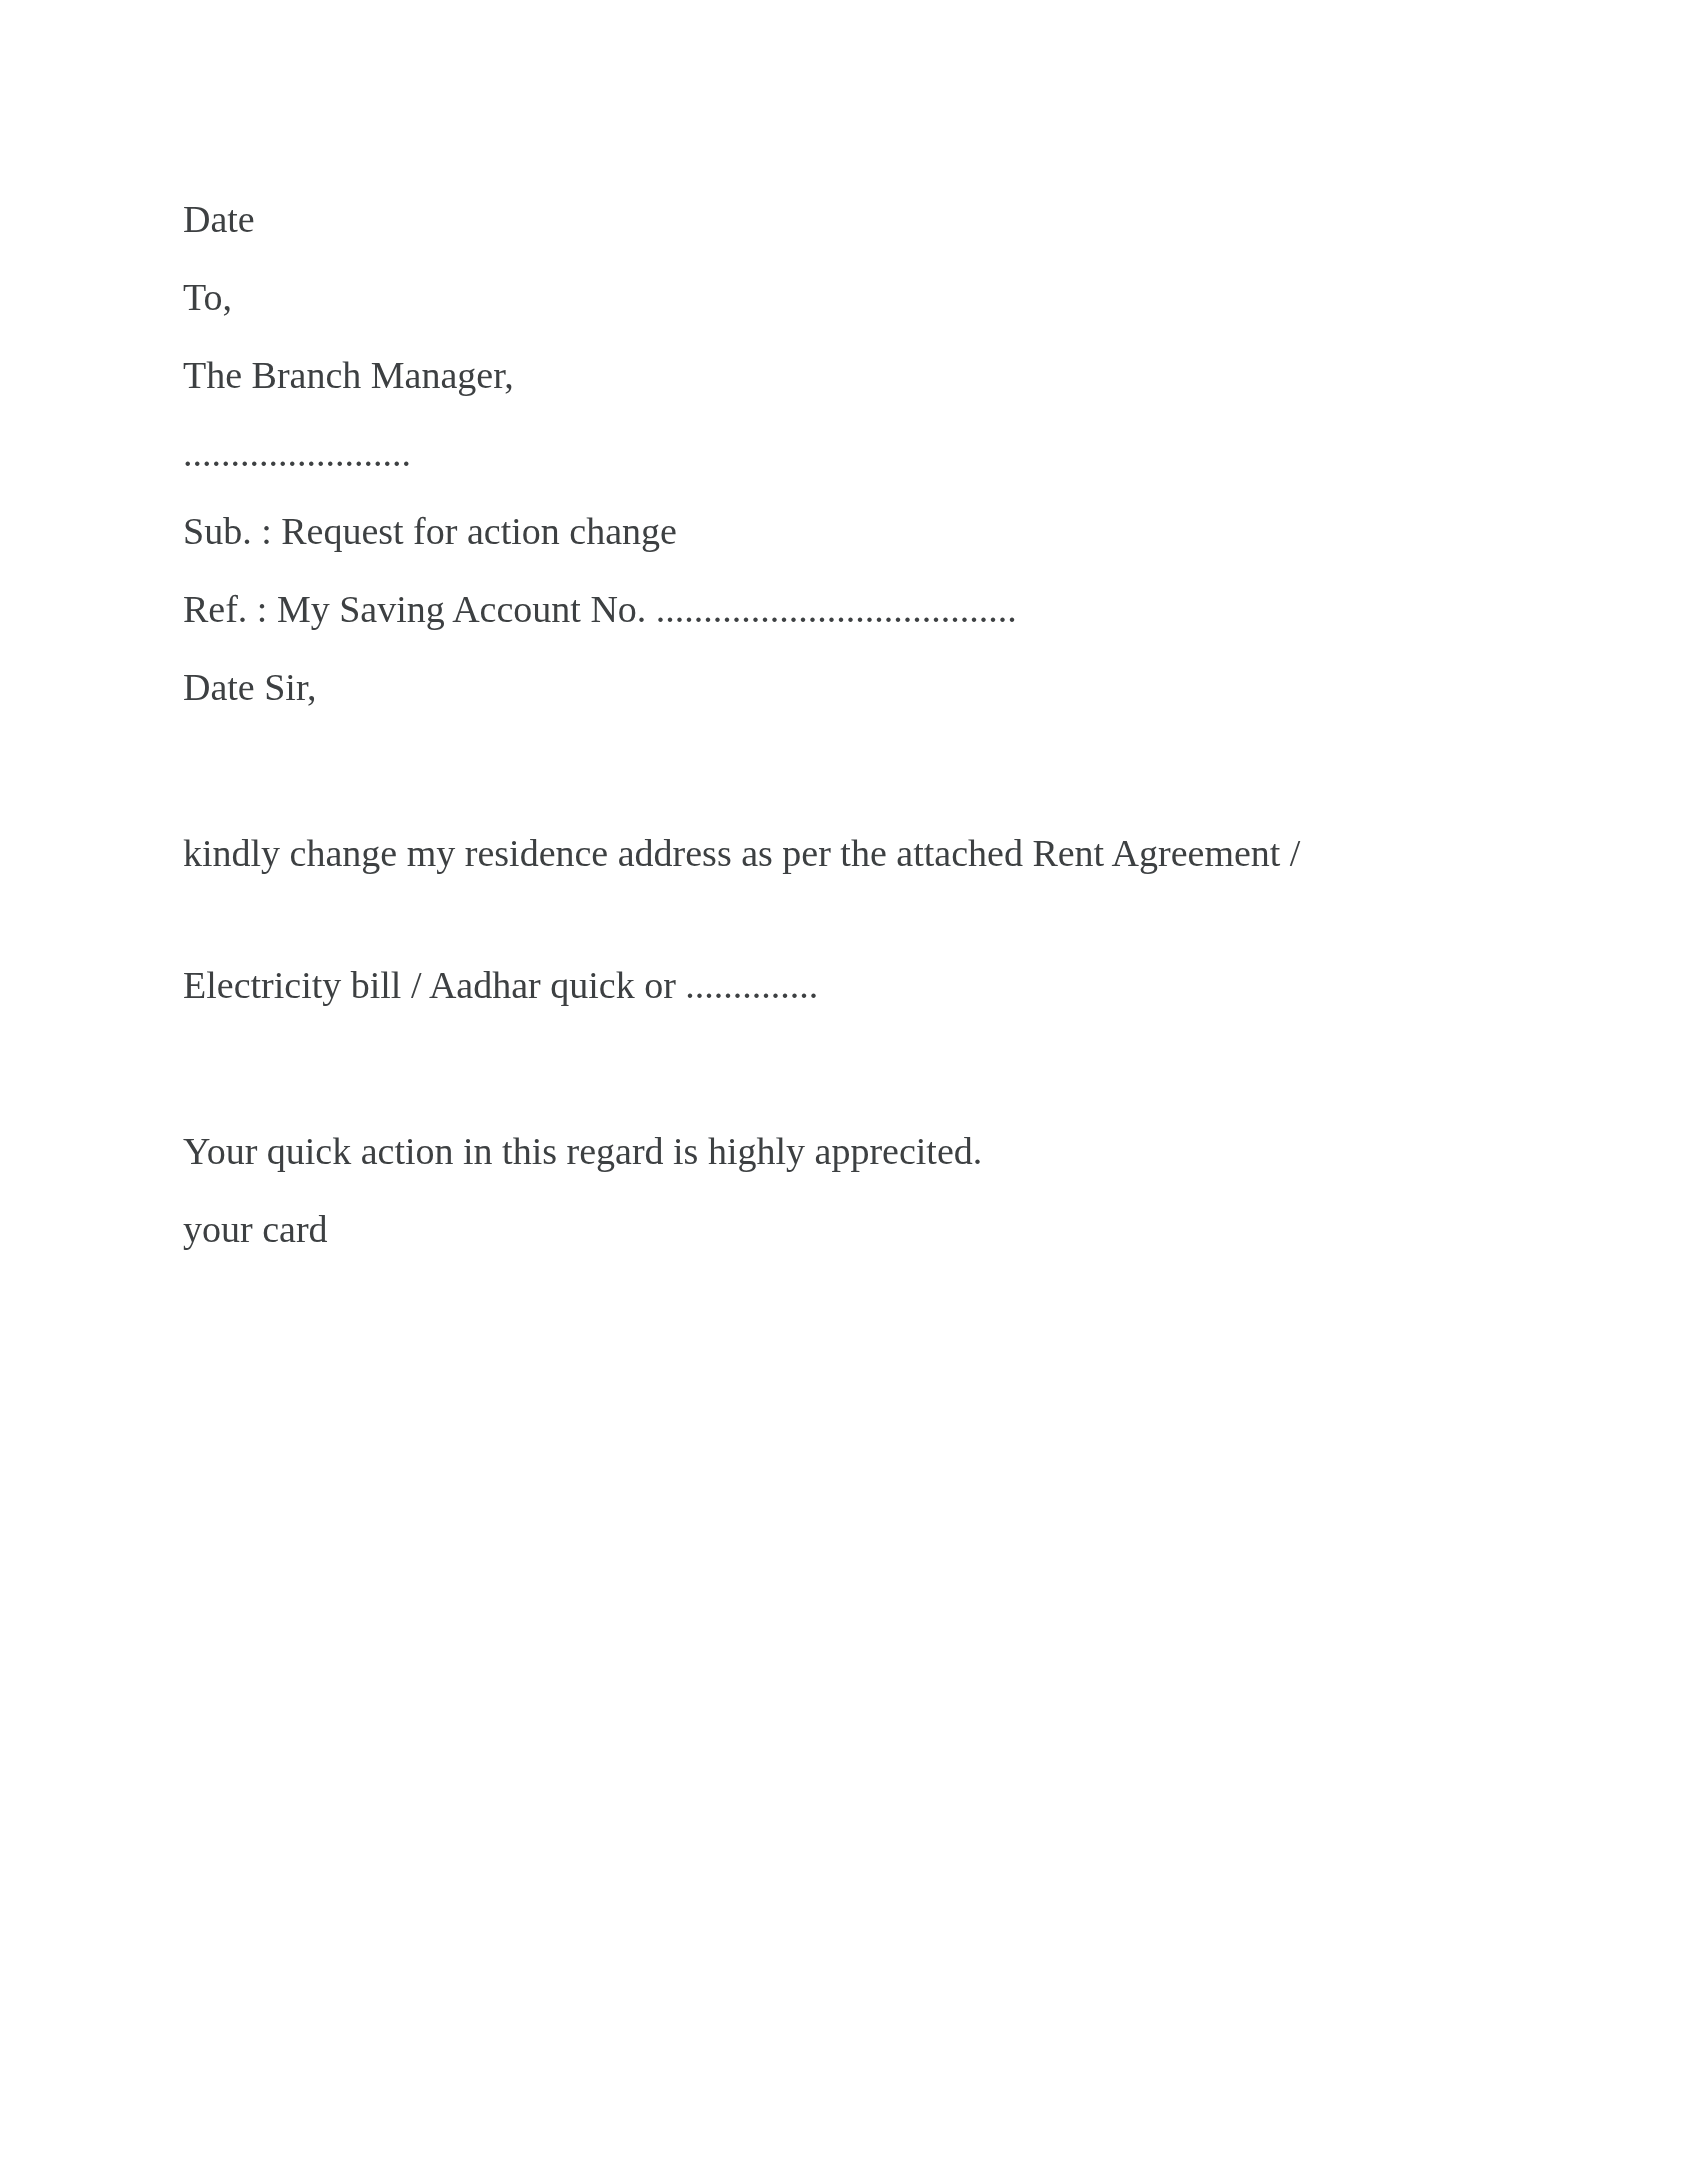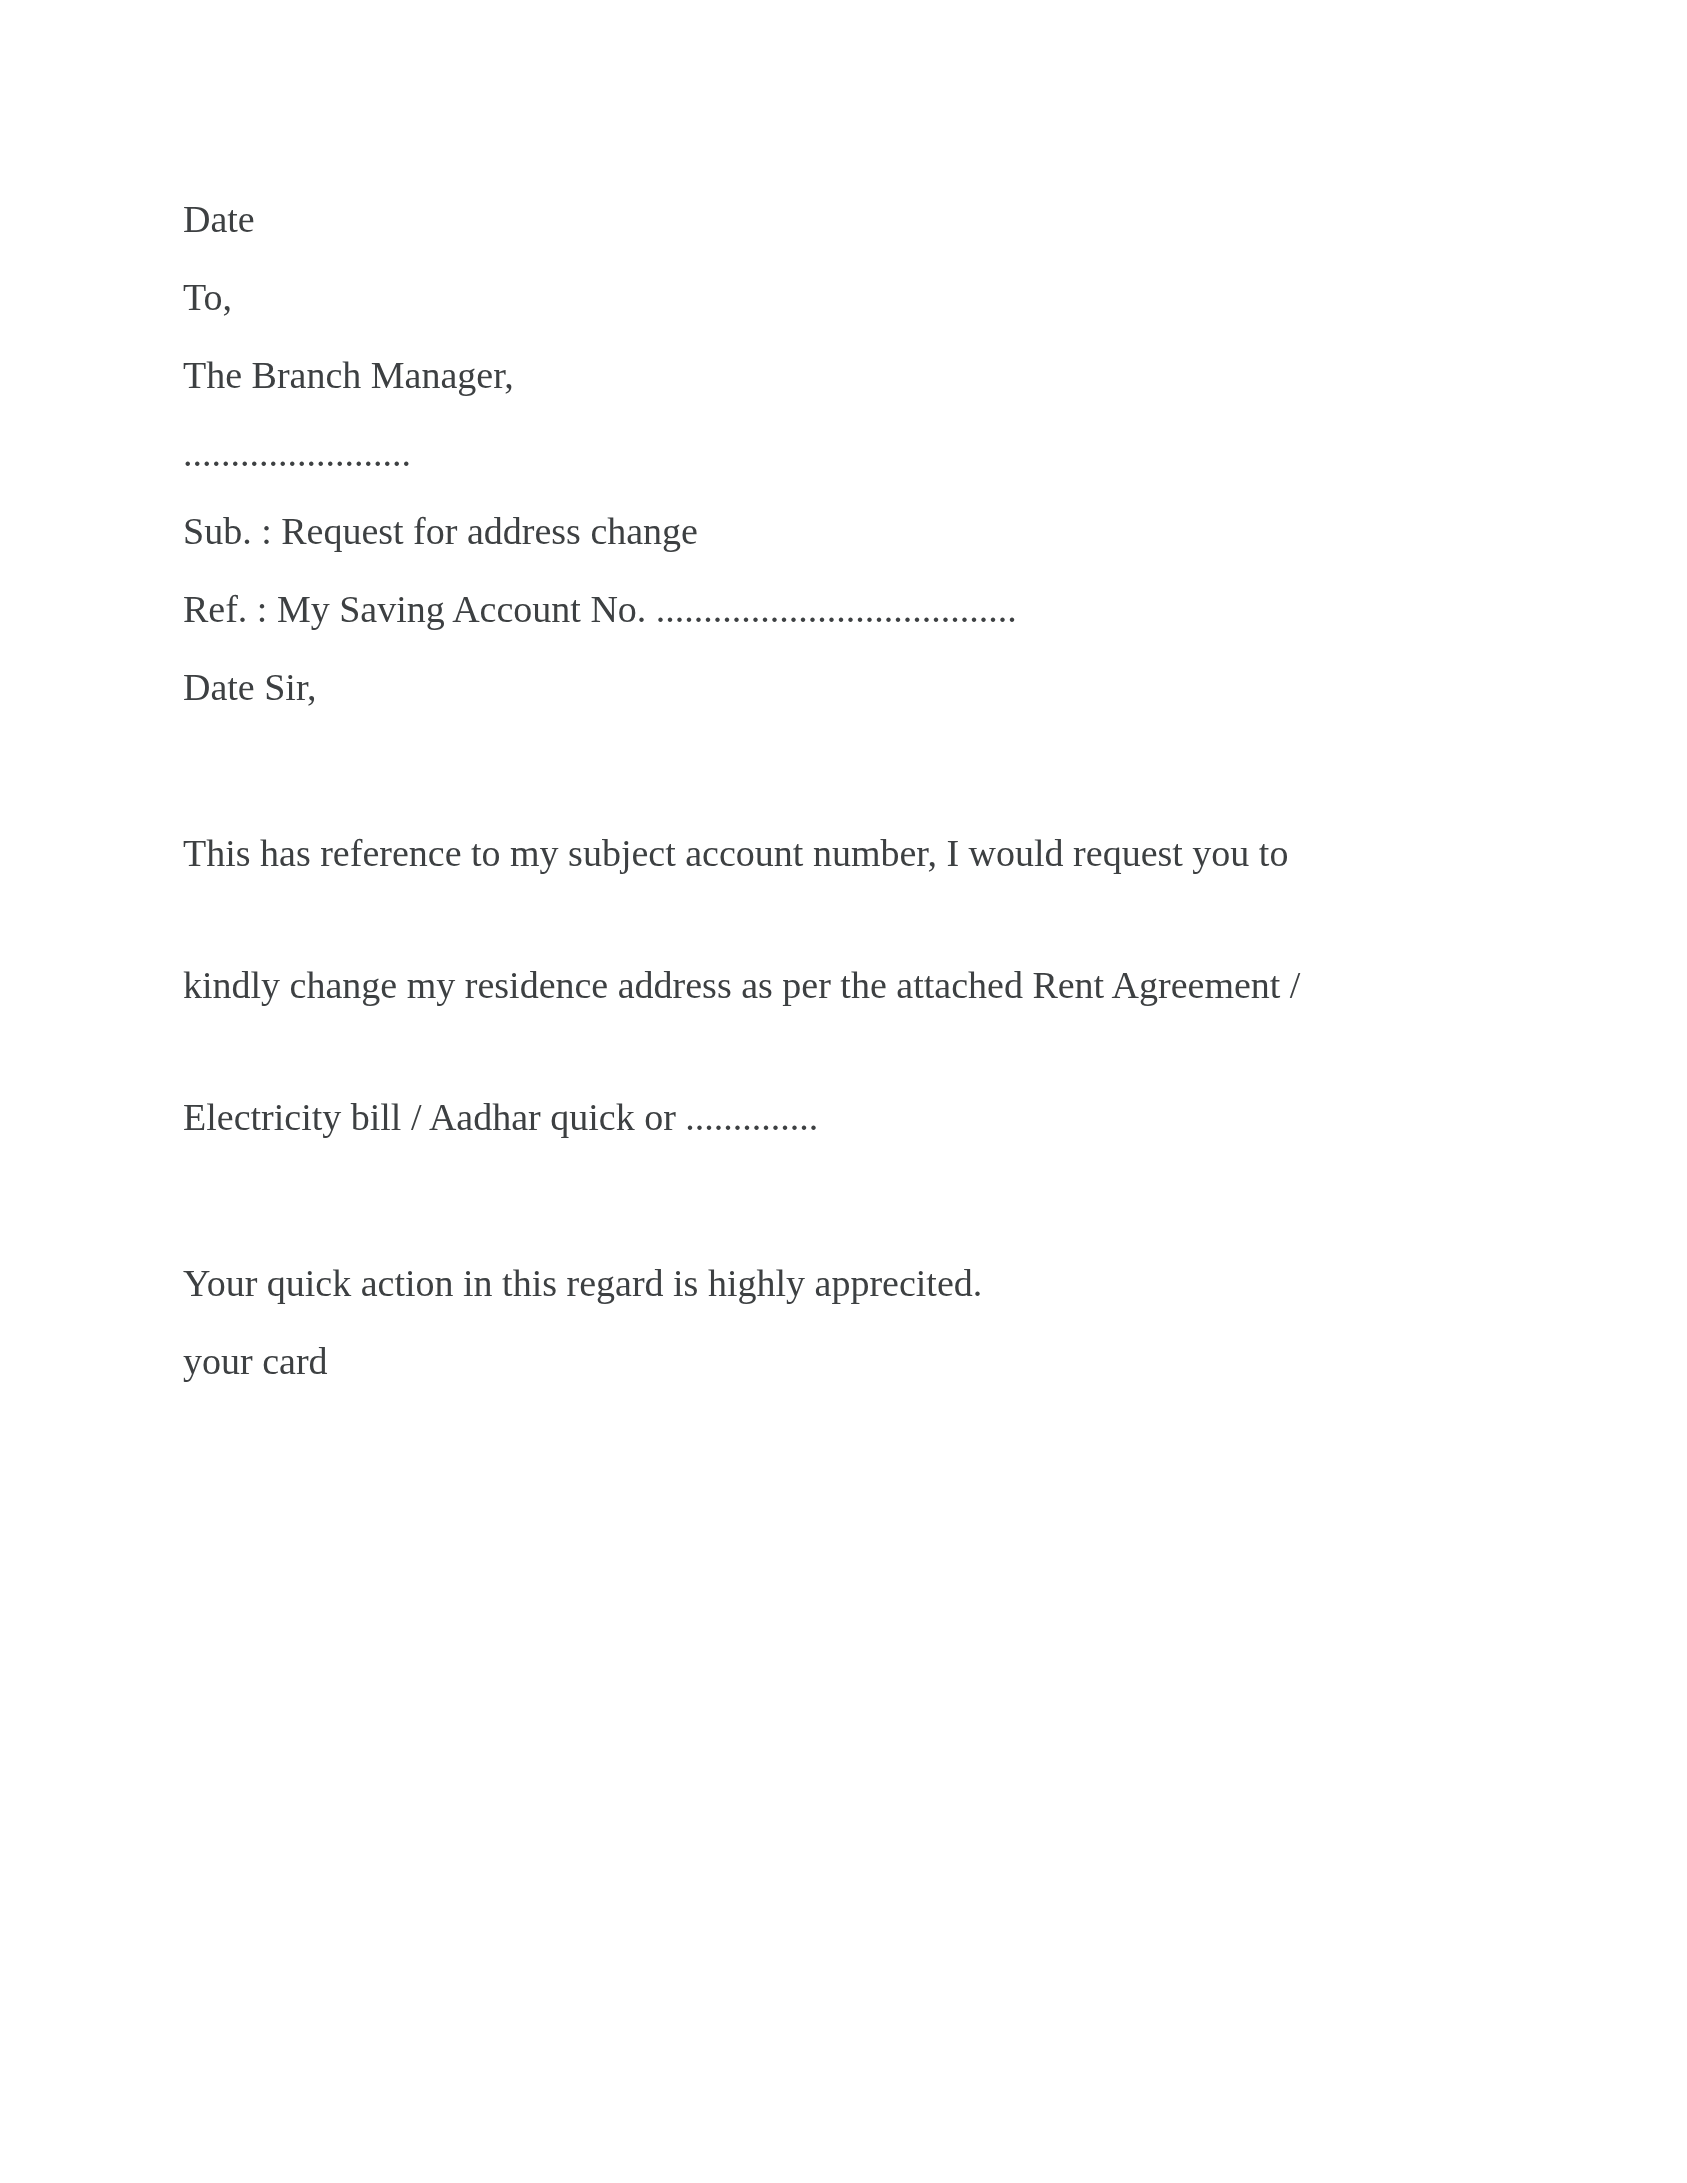"Sub. : Request for address" p.para { text: address -> action }
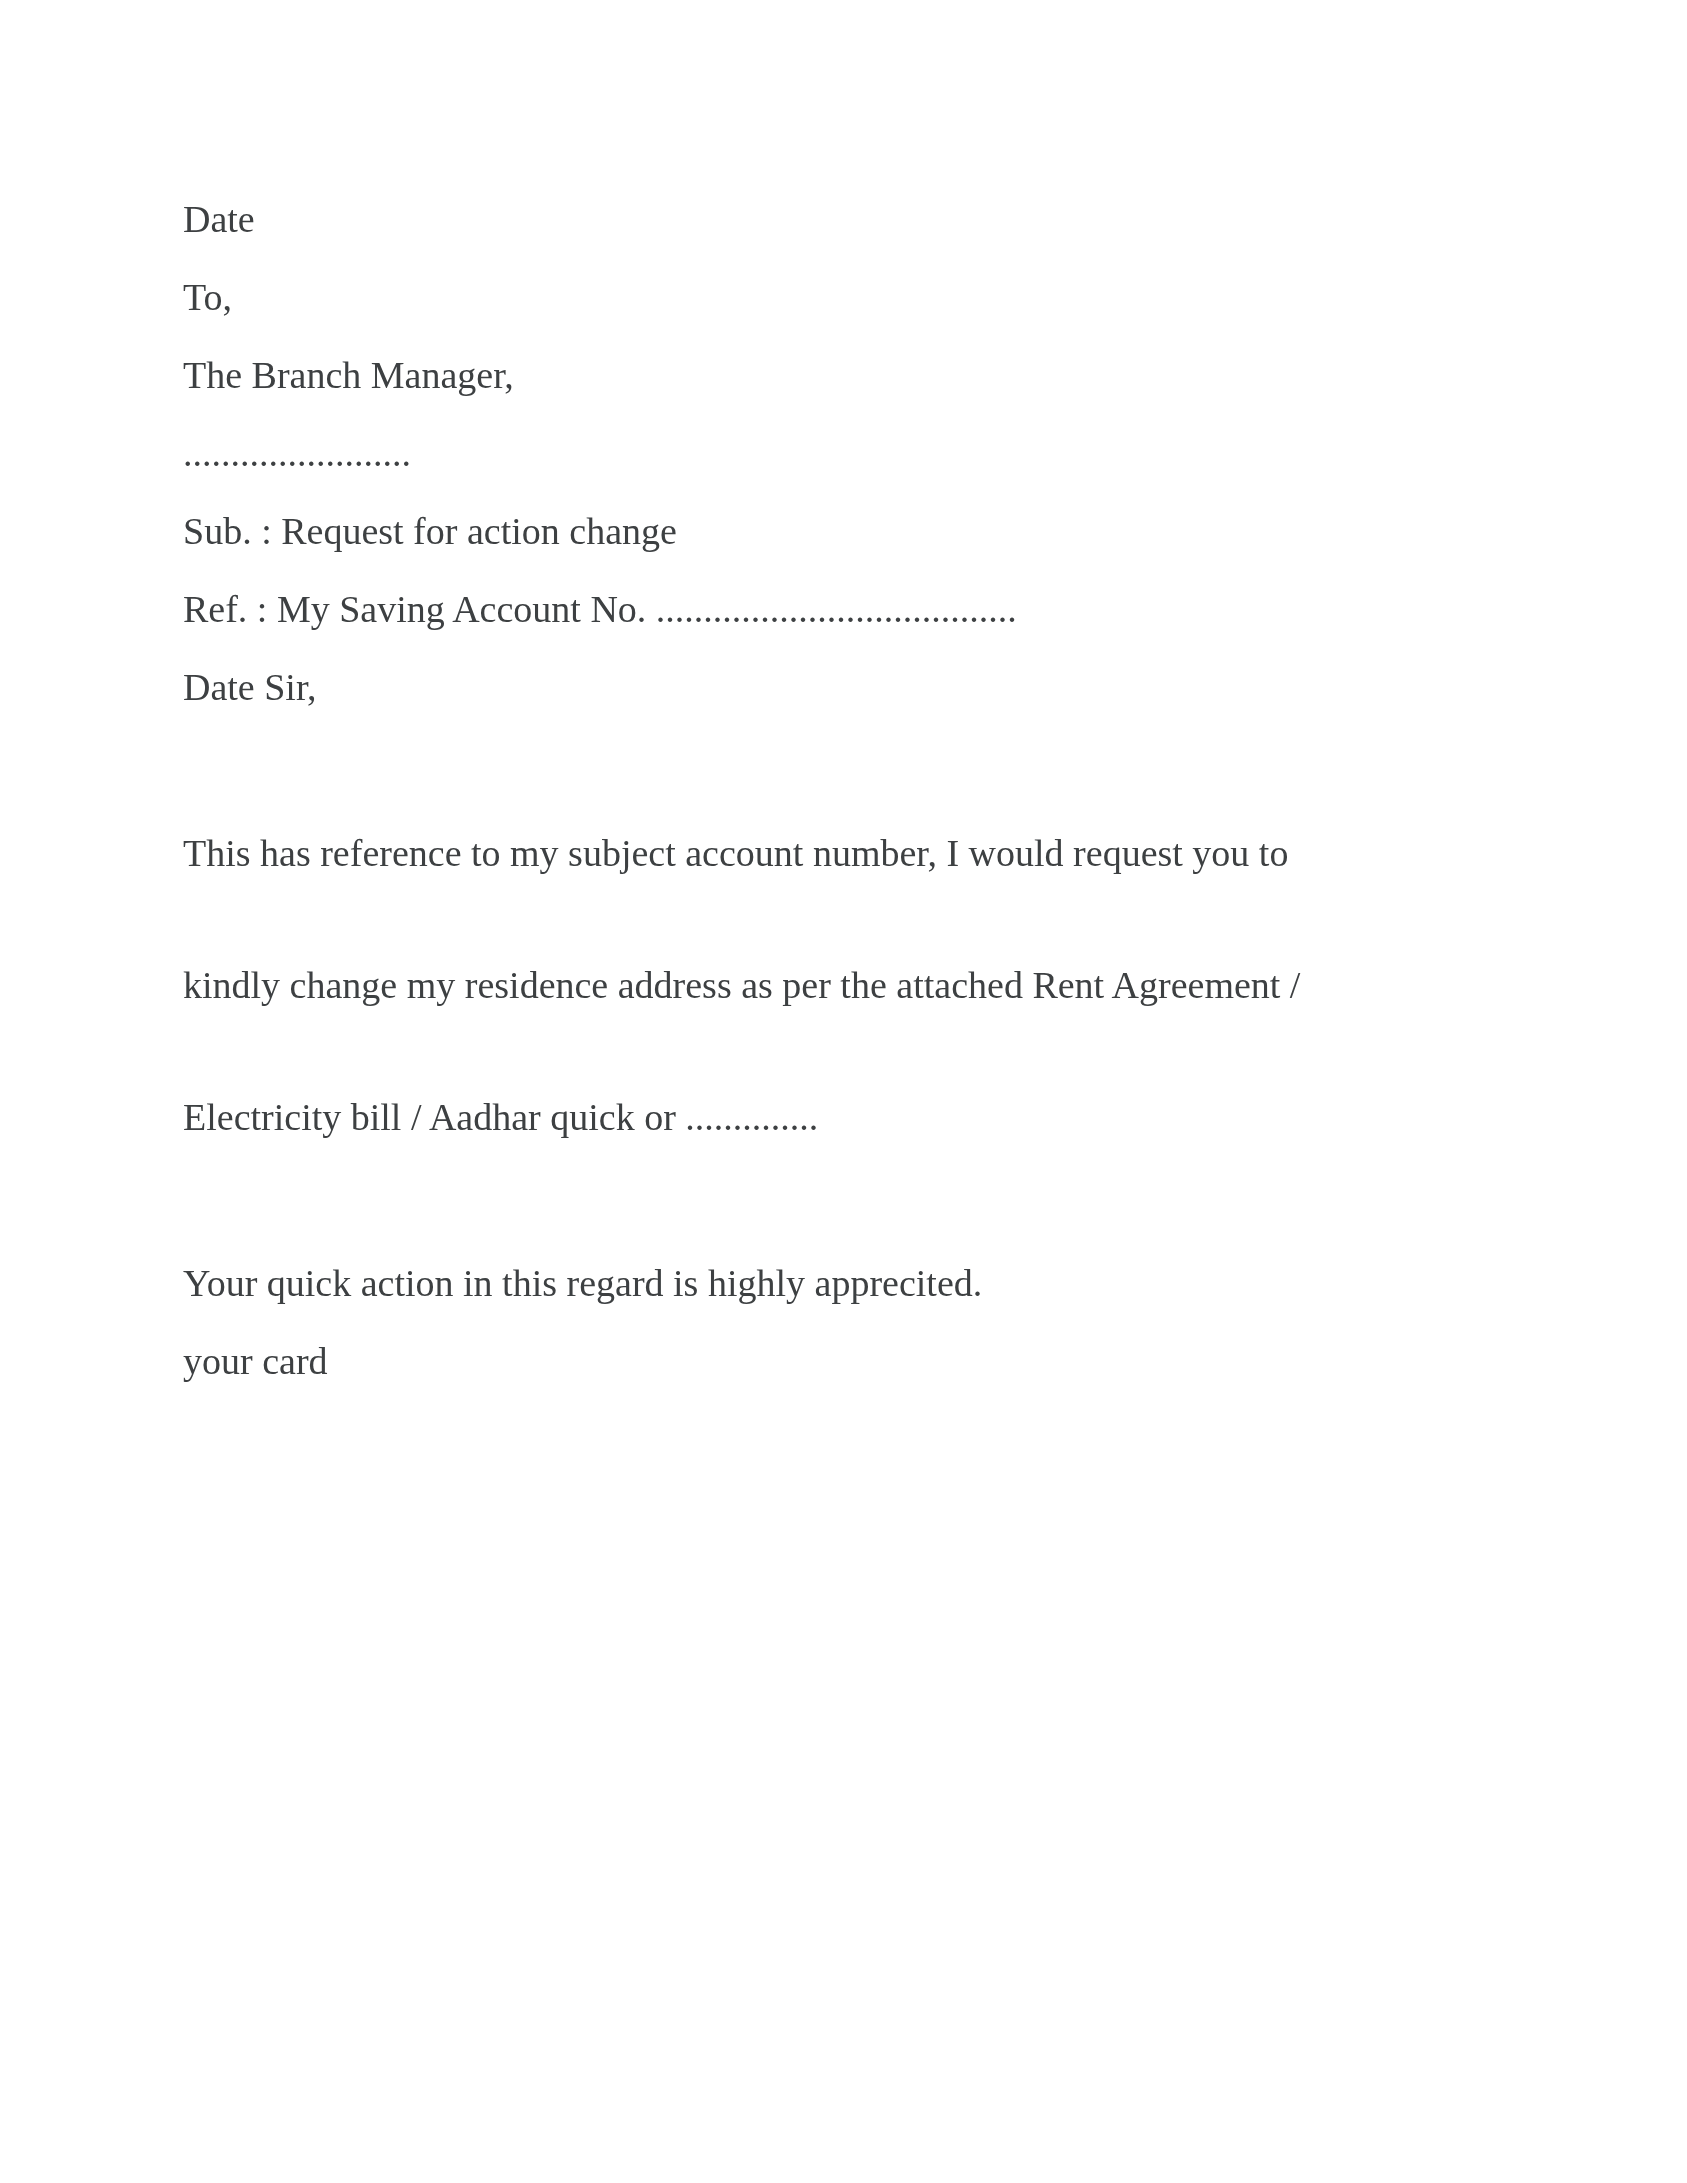"This has reference to my" span.body-line { html: <span>This has reference to my subject account number, I would request you to</span> -> none }
